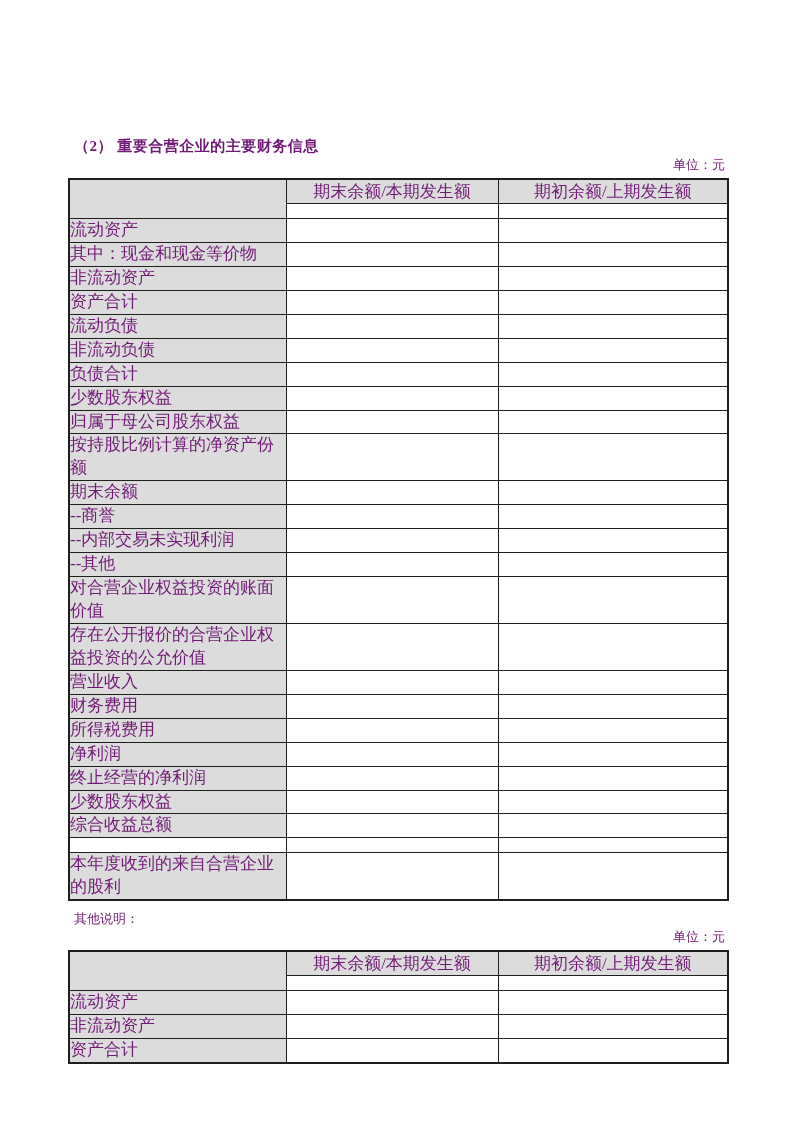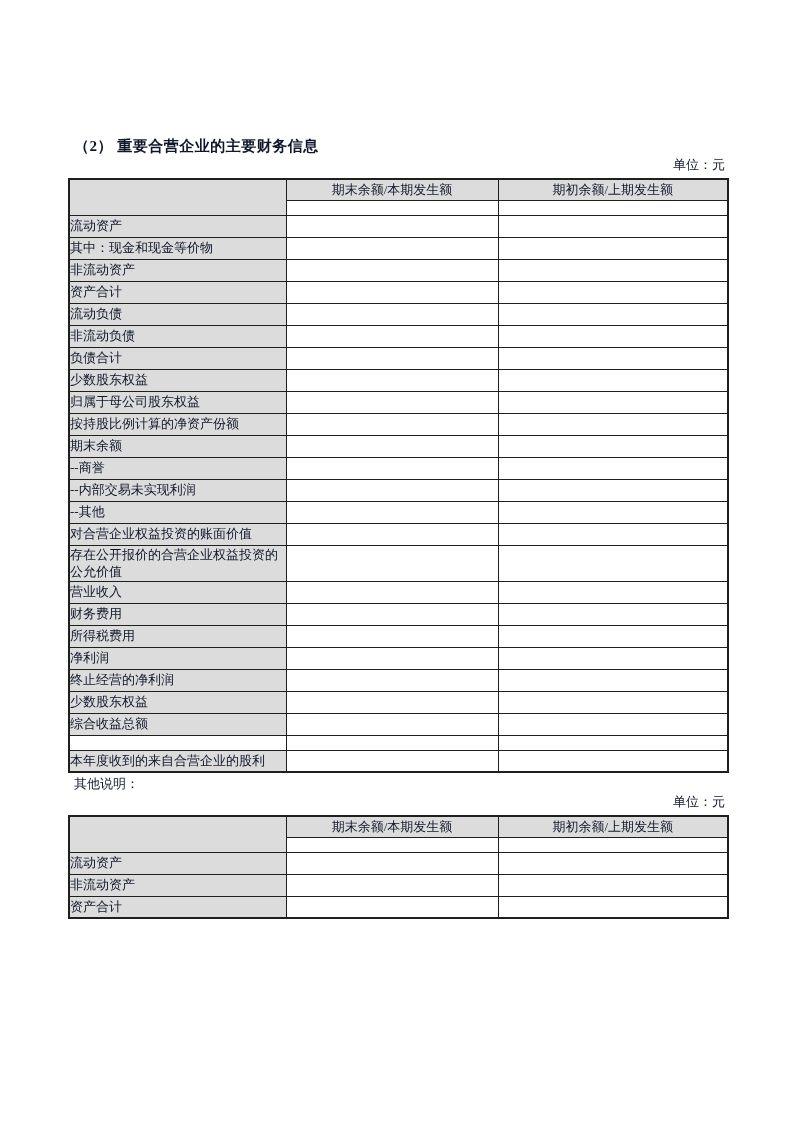"（2） 重要合营企业的主要财务信息" .page { color: #0f172a -> #701a75 }
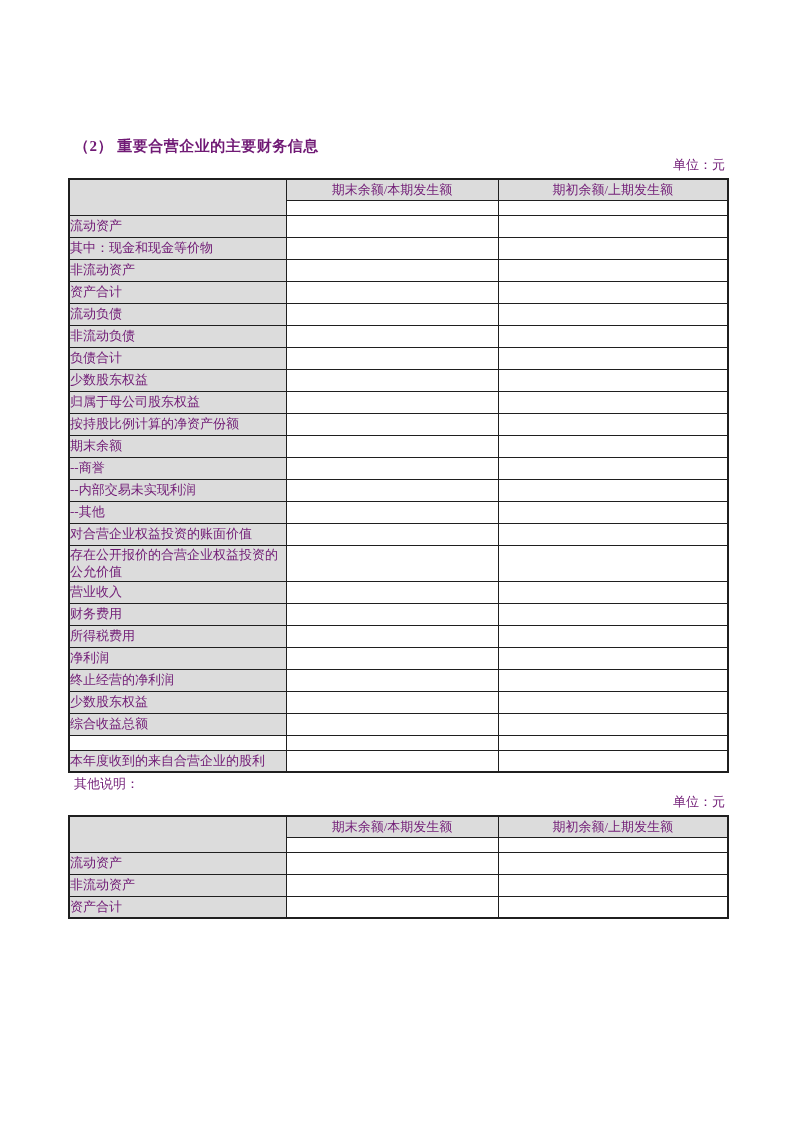"期末余额/本期发生额" table.fin-table { font-size: 13px -> 17px }
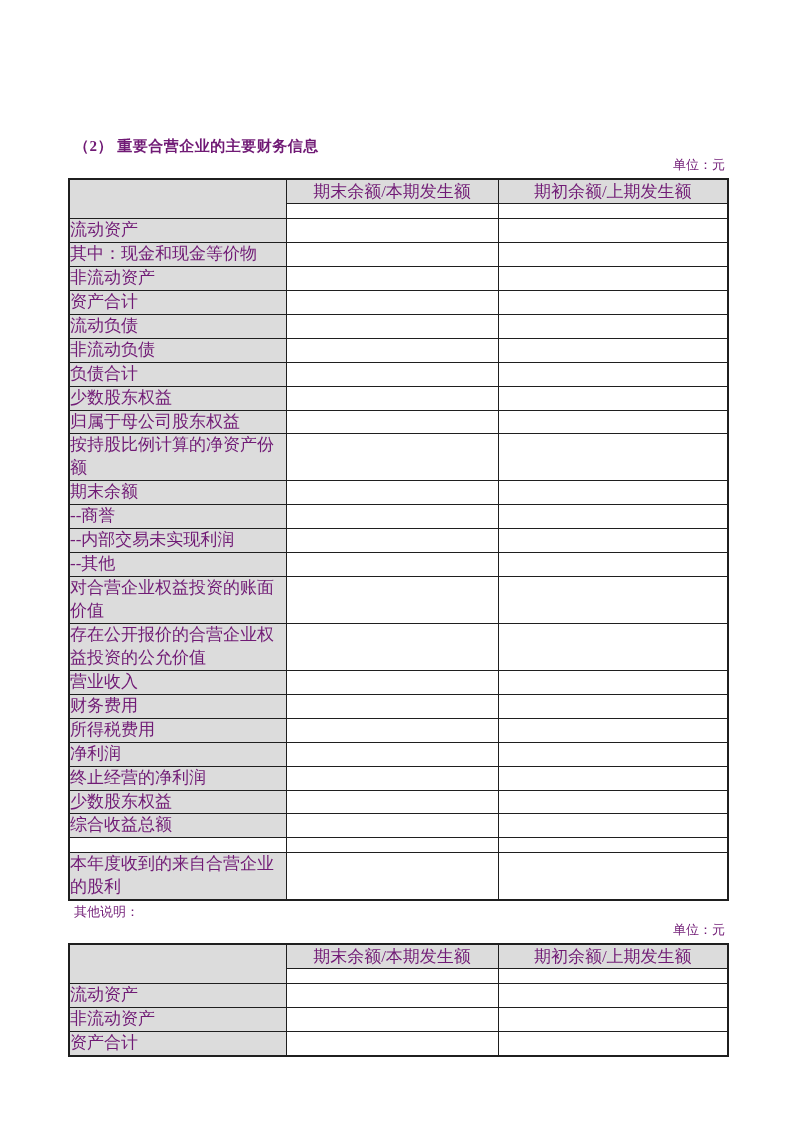"其他说明：" .other-notes { margin-top: 2px -> 9px }
